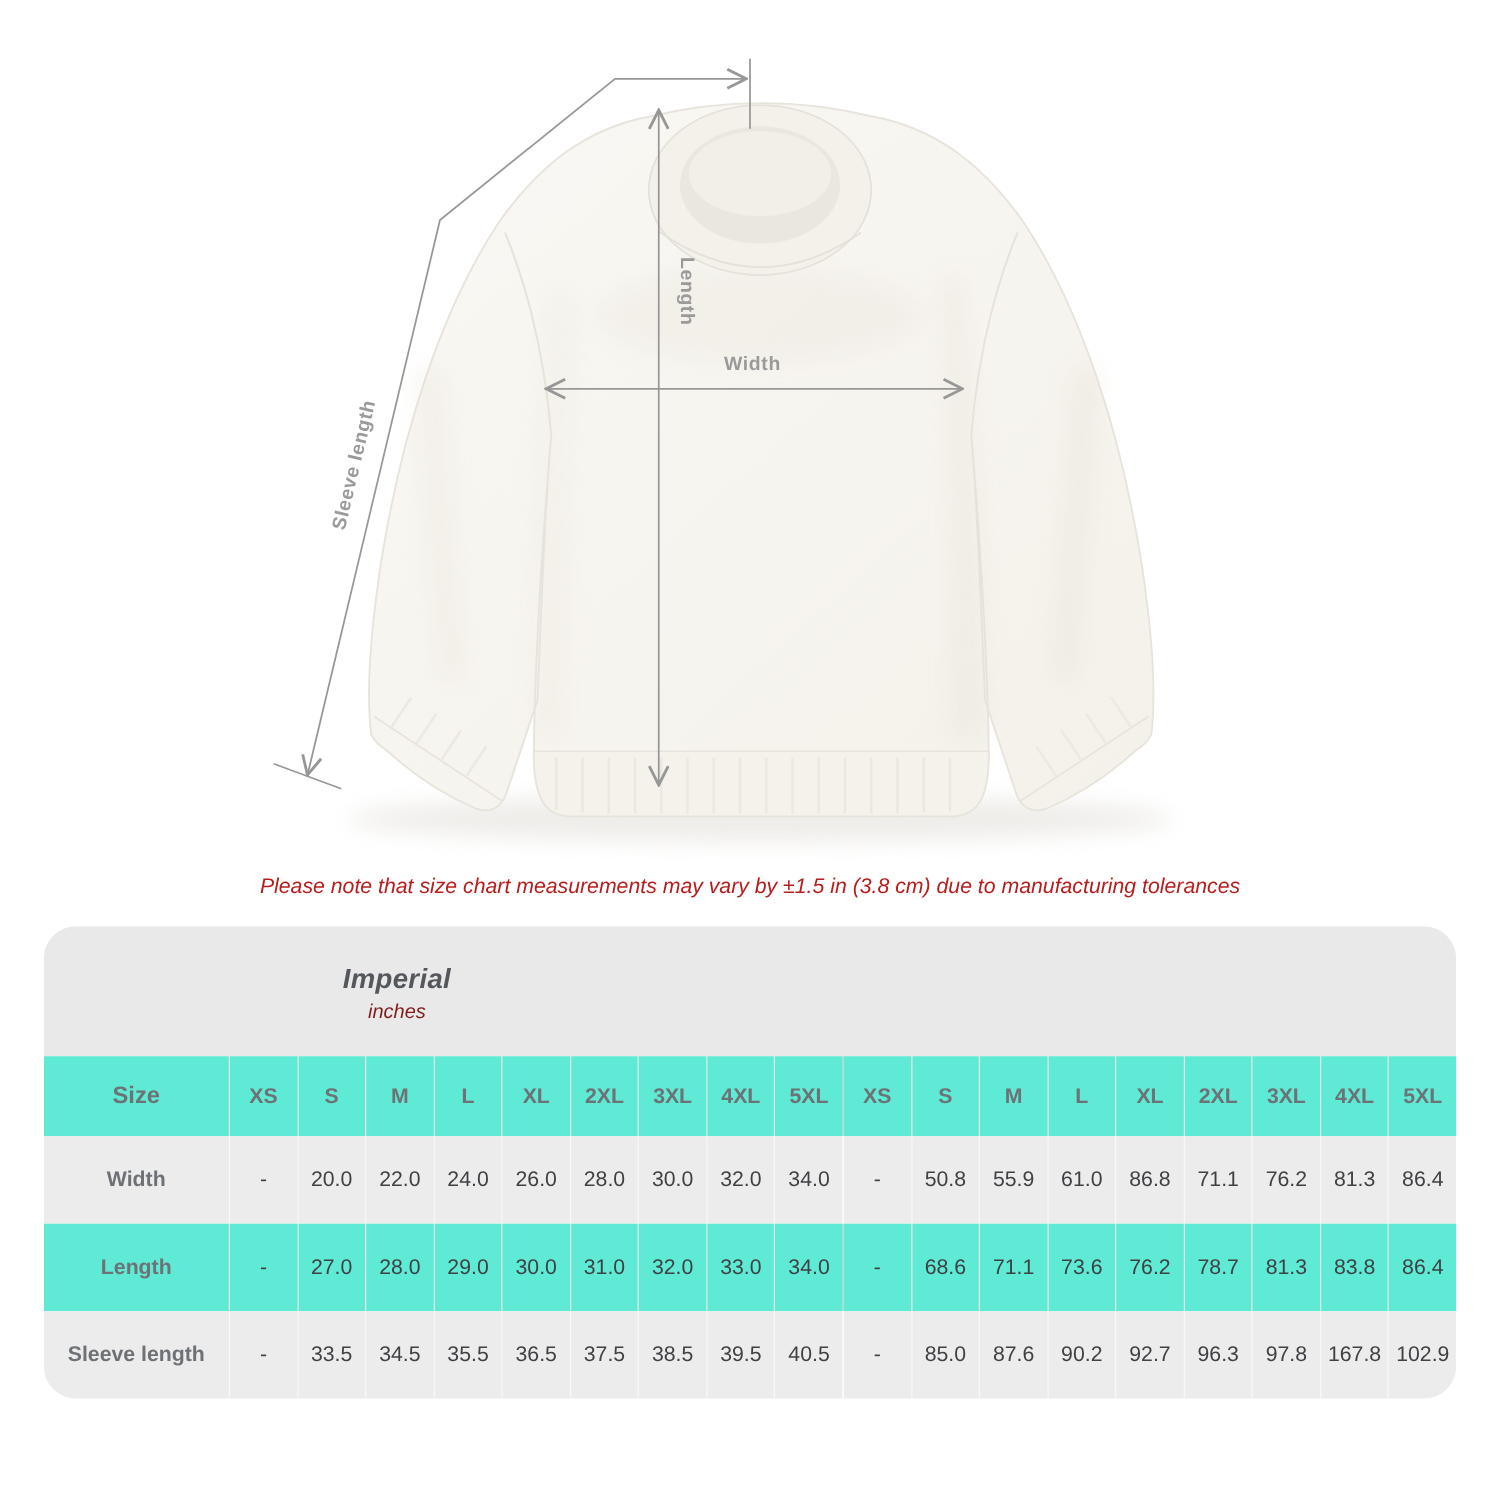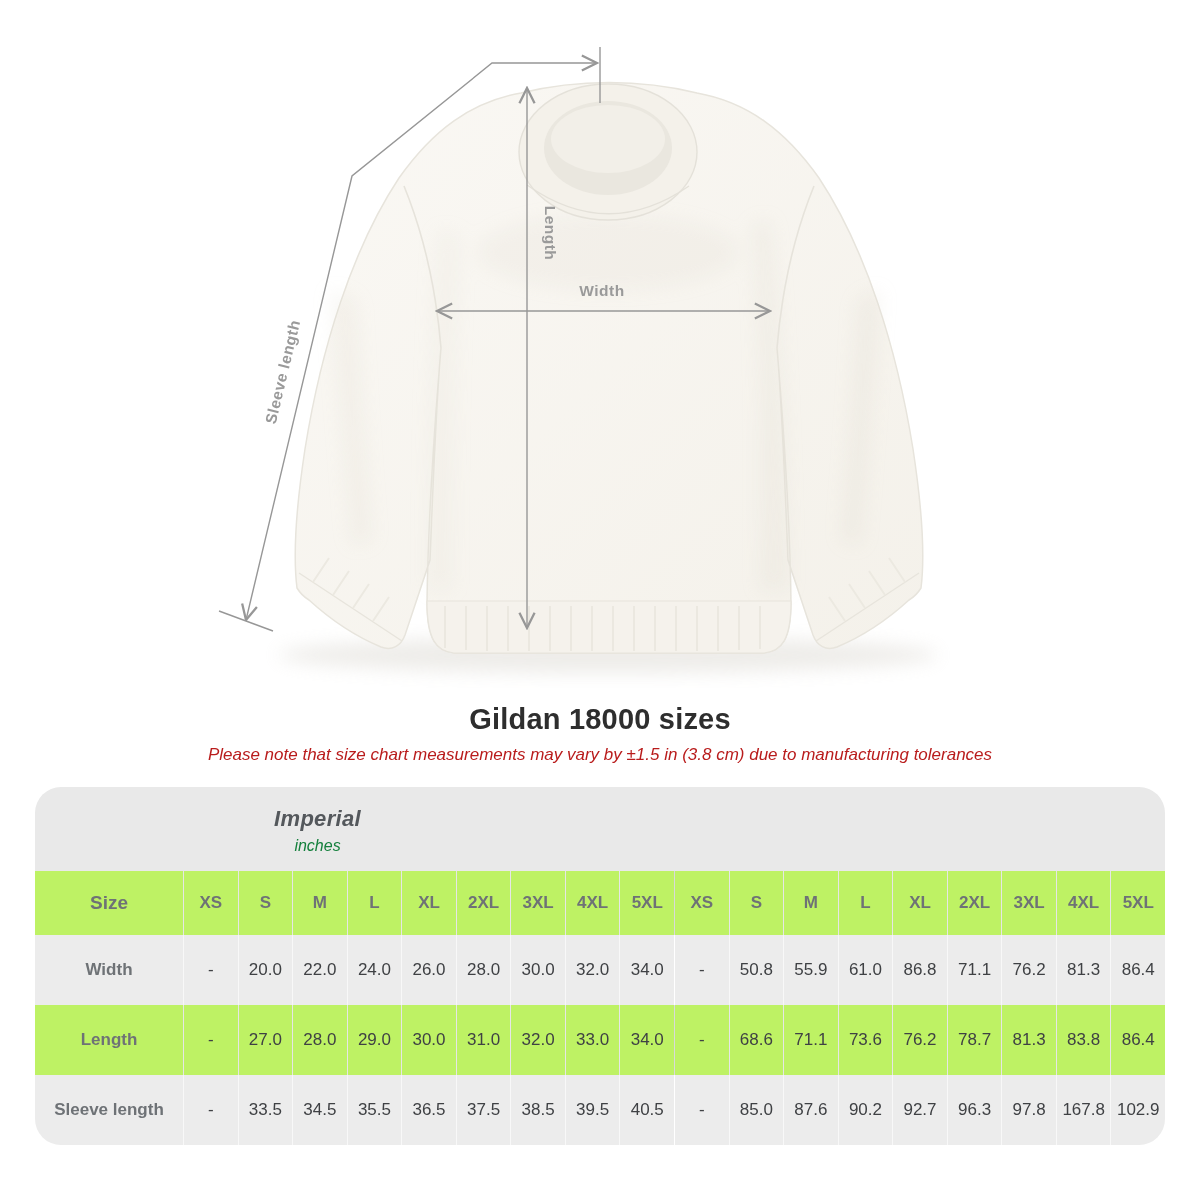"Gildan 18000 sizes" h1.chart-title { html: <h1>Gildan 18000 sizes</h1> -> none }
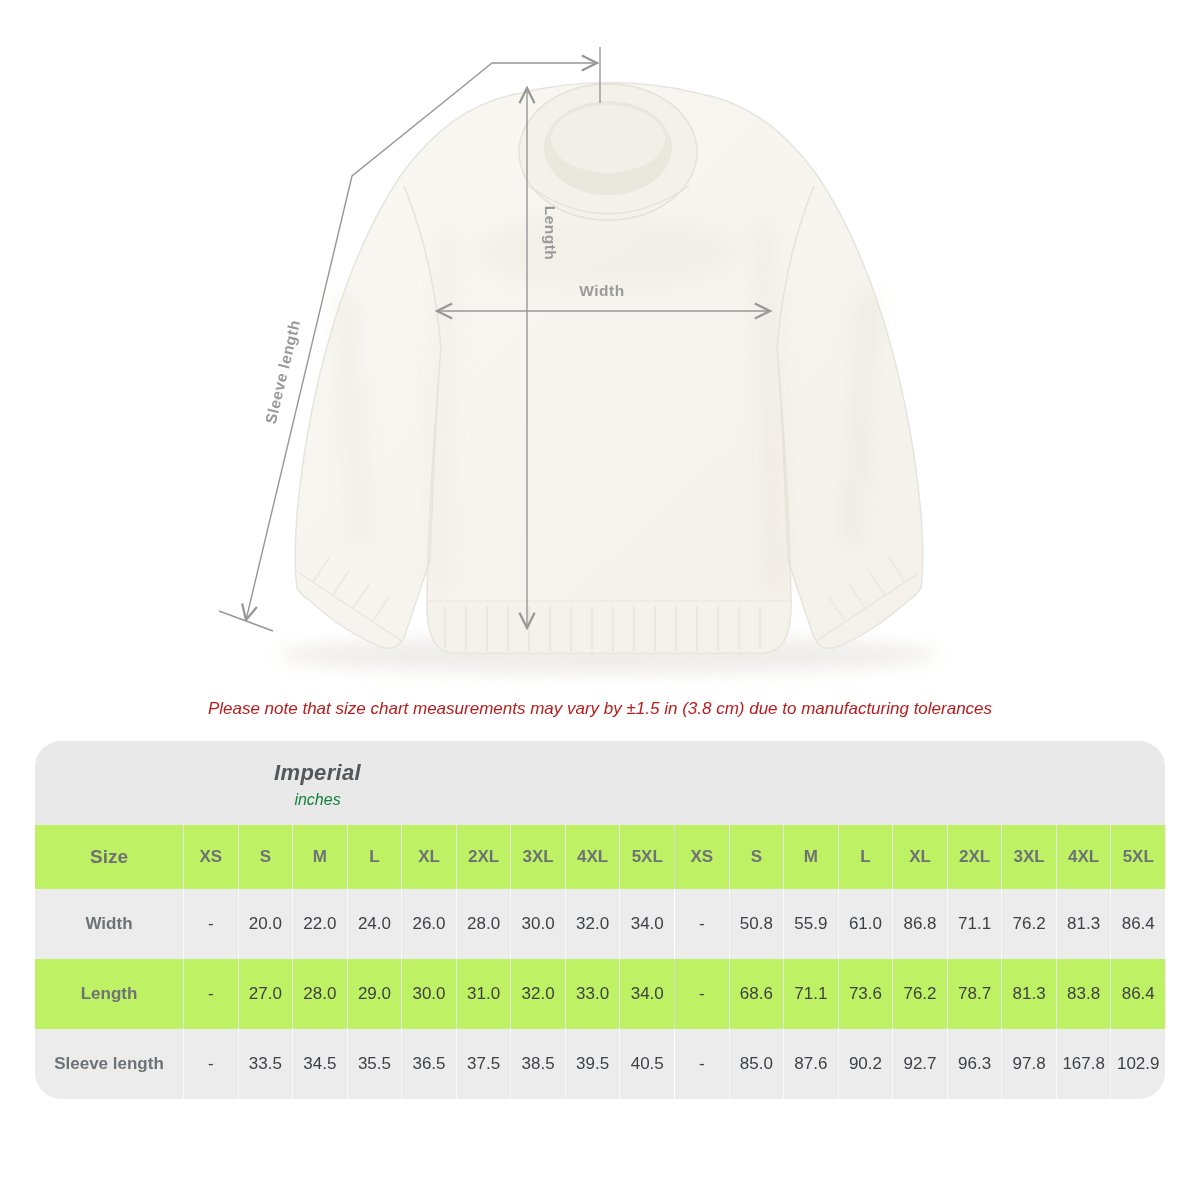"Imperial" .band { height: 84px -> 104px }
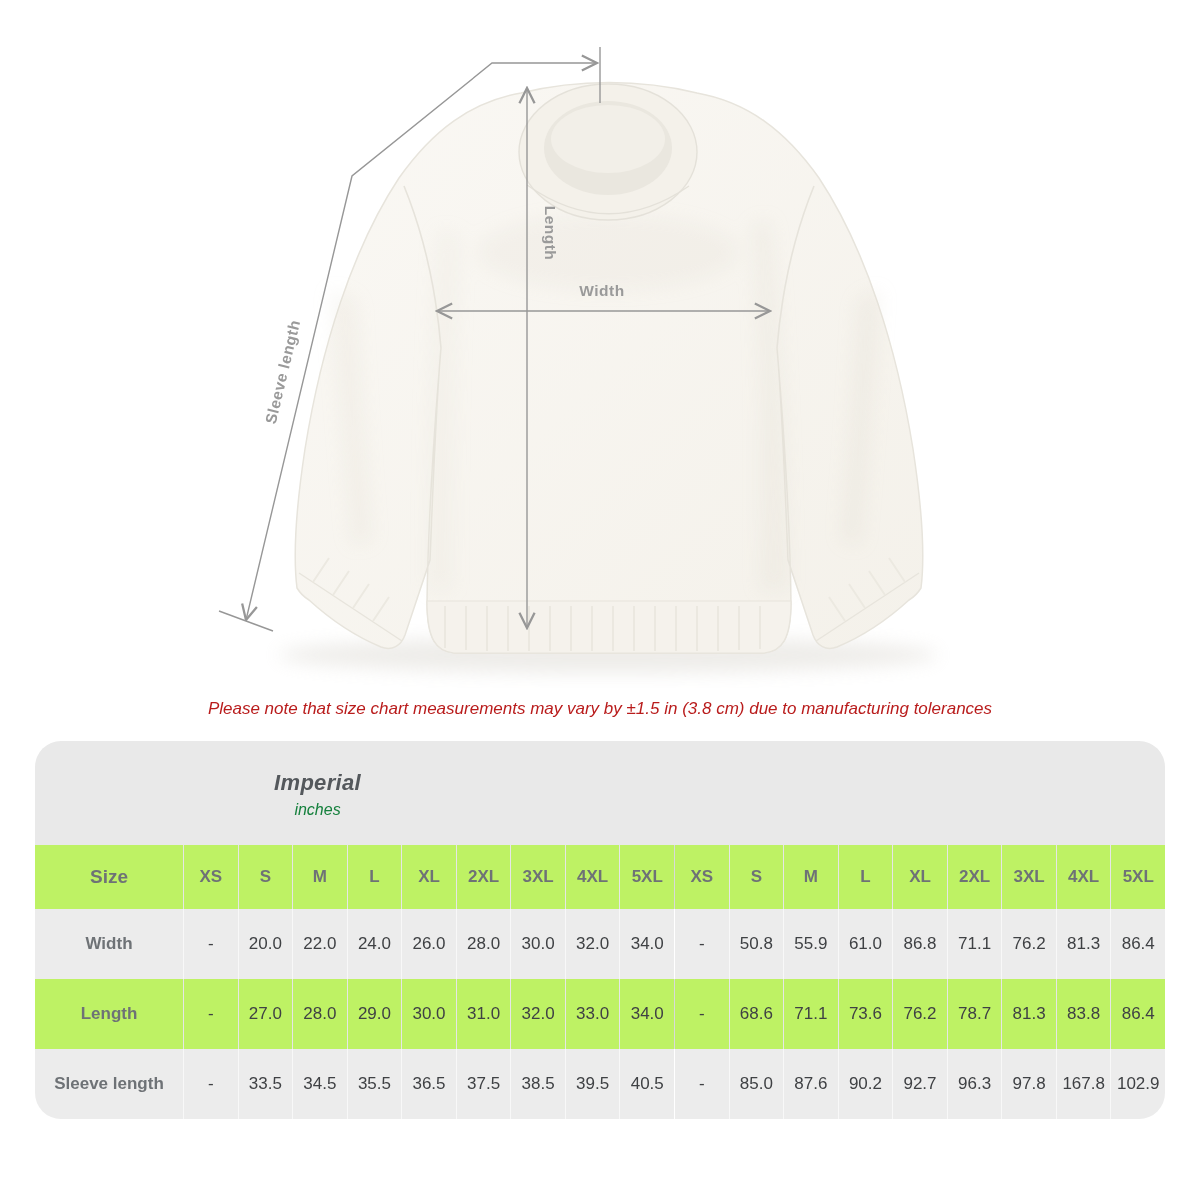"inches" .band-cell .g-unit { color: #15803d -> #7f1d1d }
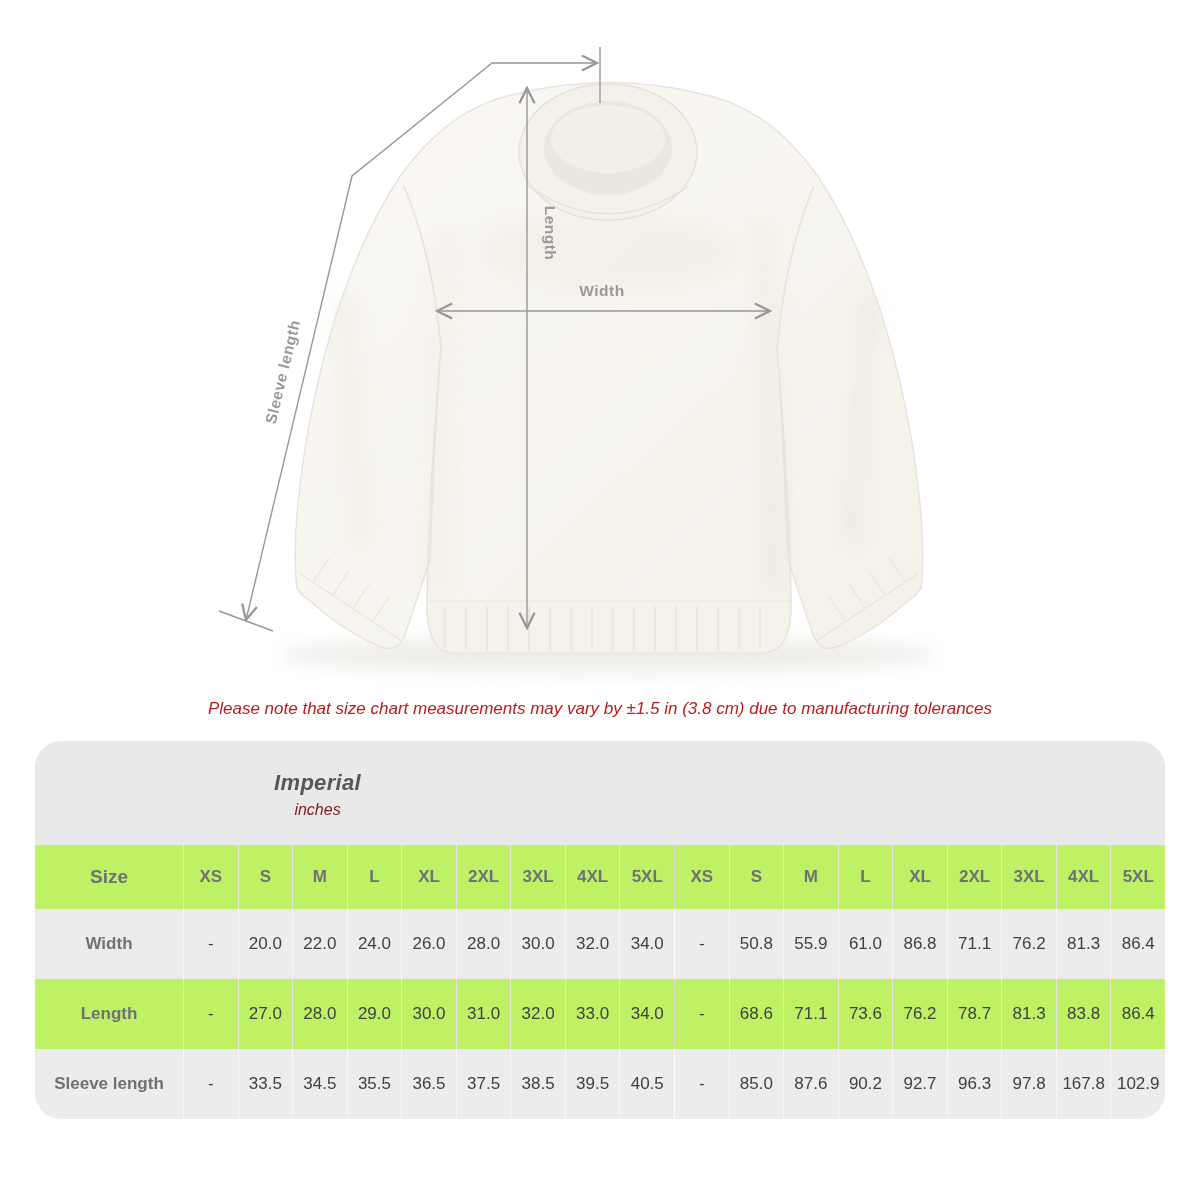"Size" .row-white { background: #bef264 -> #5eead4 }
